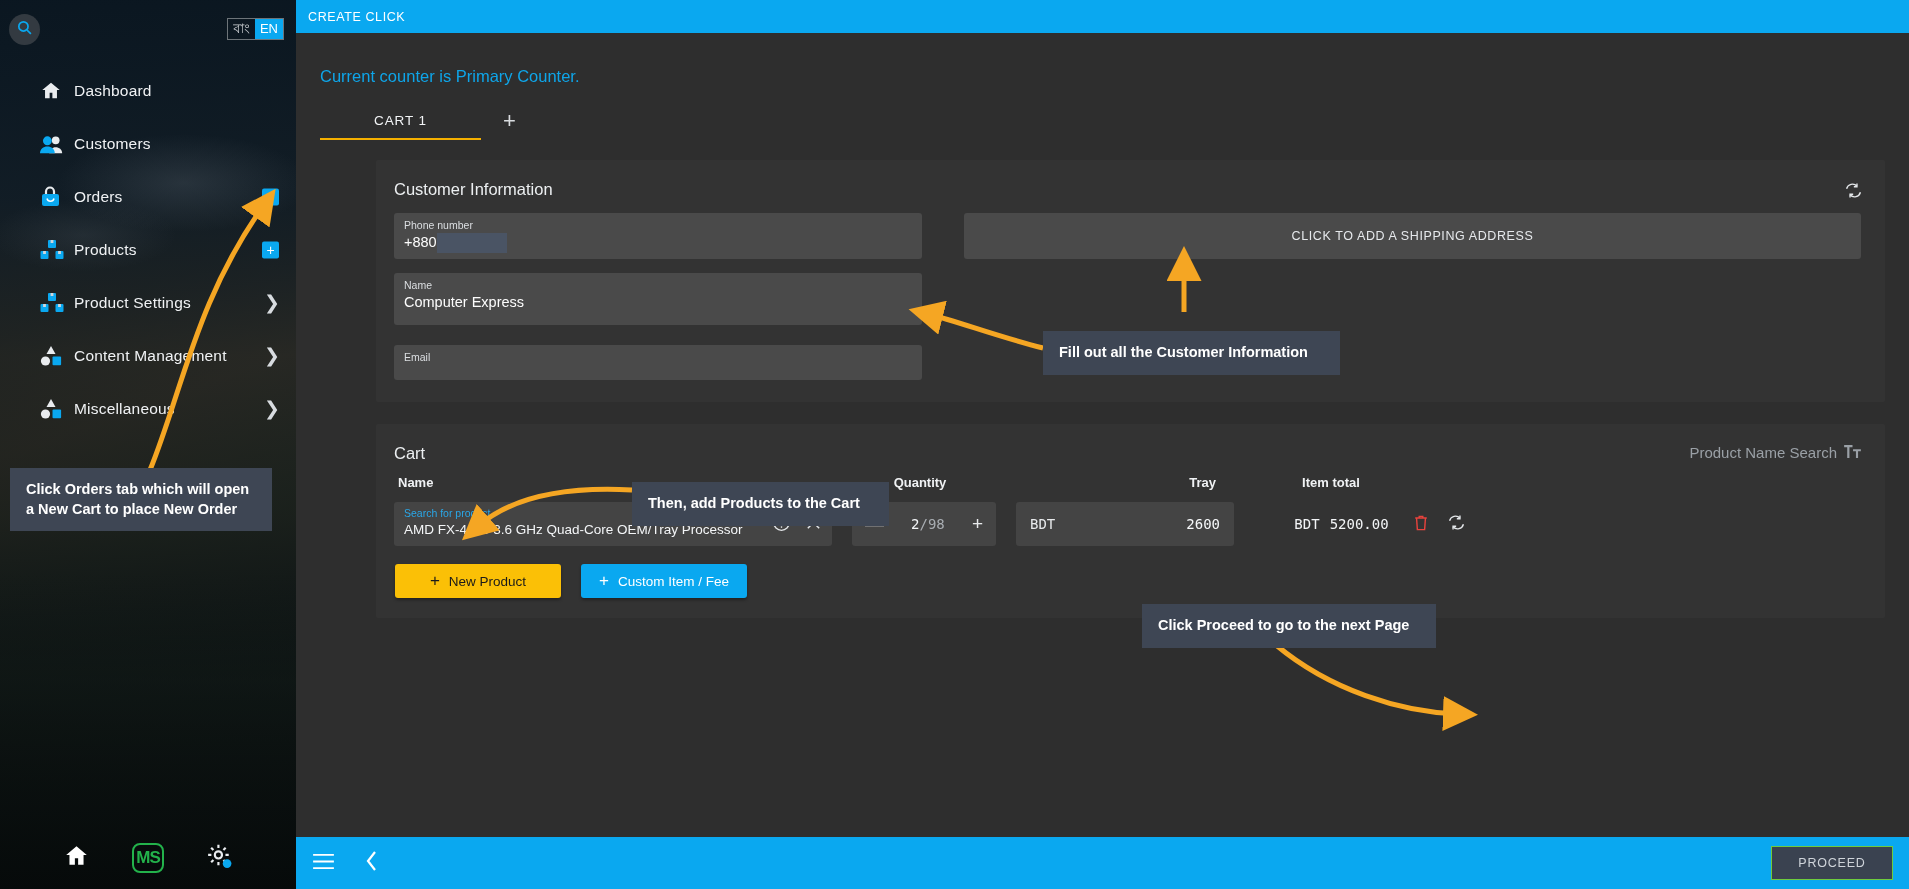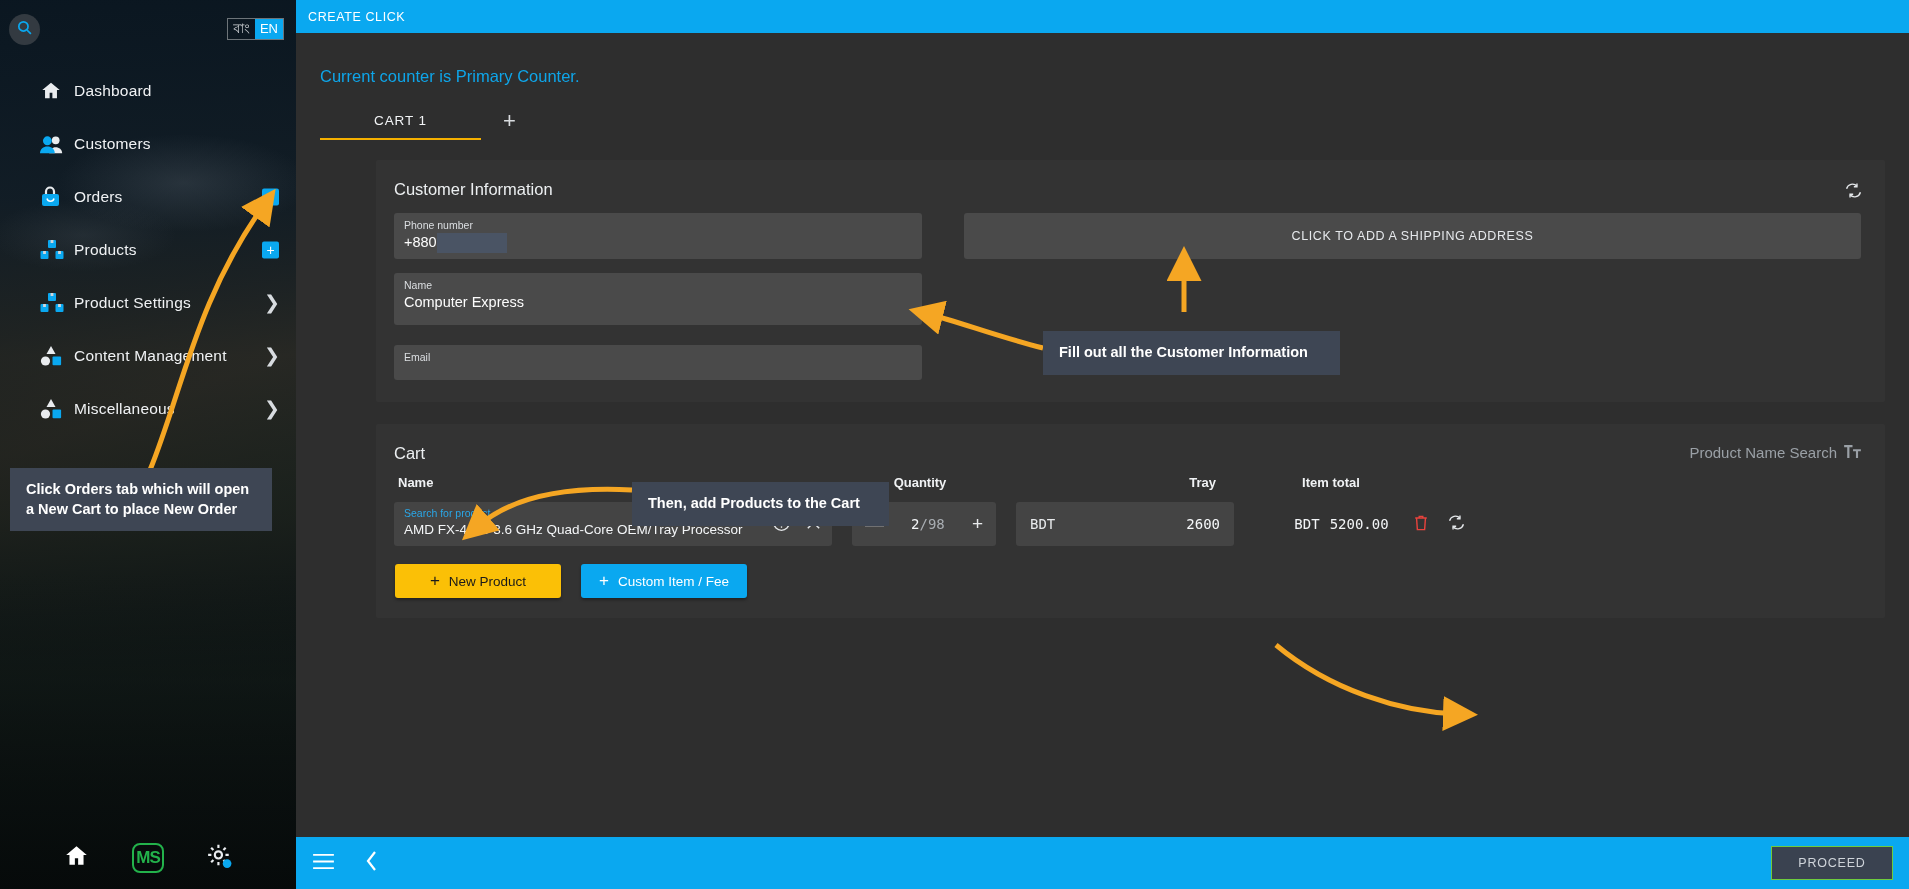"Click Proceed to go to" div.callout { html: none -> <div>Click Proceed to go to the next Page</div> }
